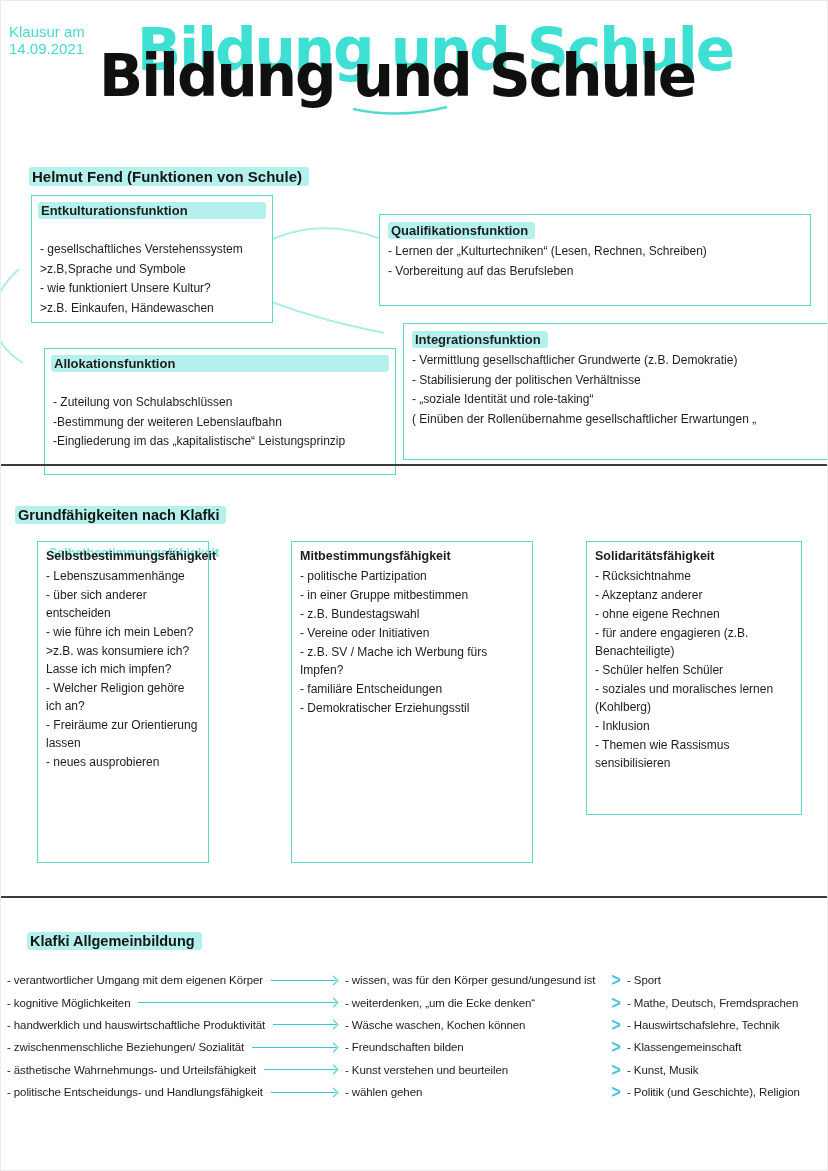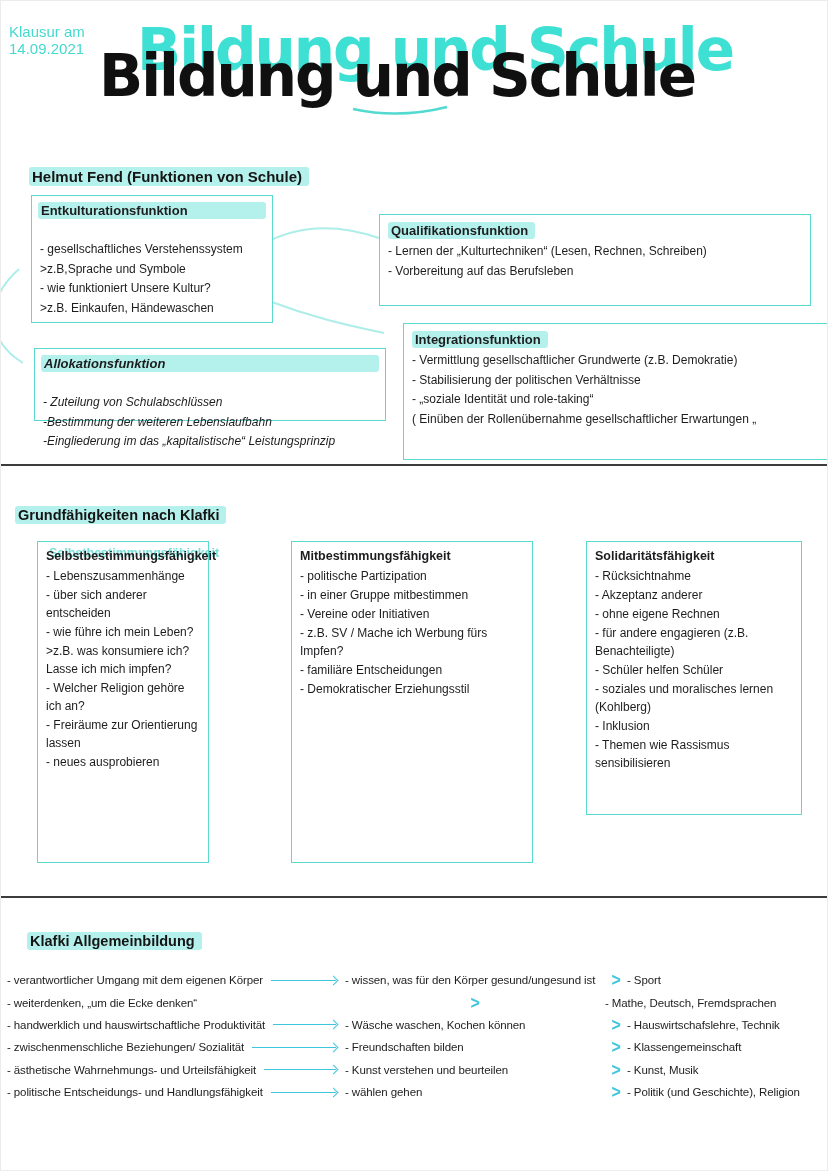"Allokationsfunktion" div.box { font-style: italic -> none; height: 73px -> 127px; left: 33px -> 43px }
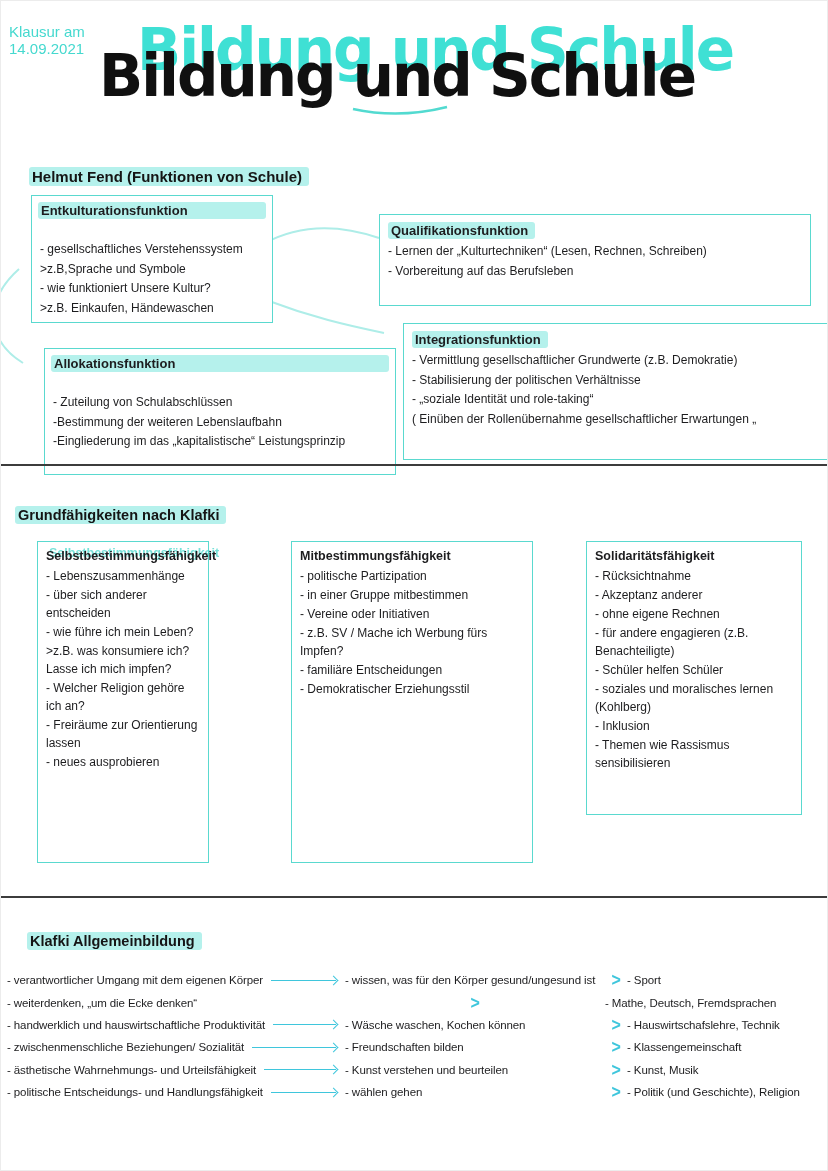"- z.B. Bundestagswahl" div.note-line { html: none -> <div>- z.B. Bundestagswahl</div> }
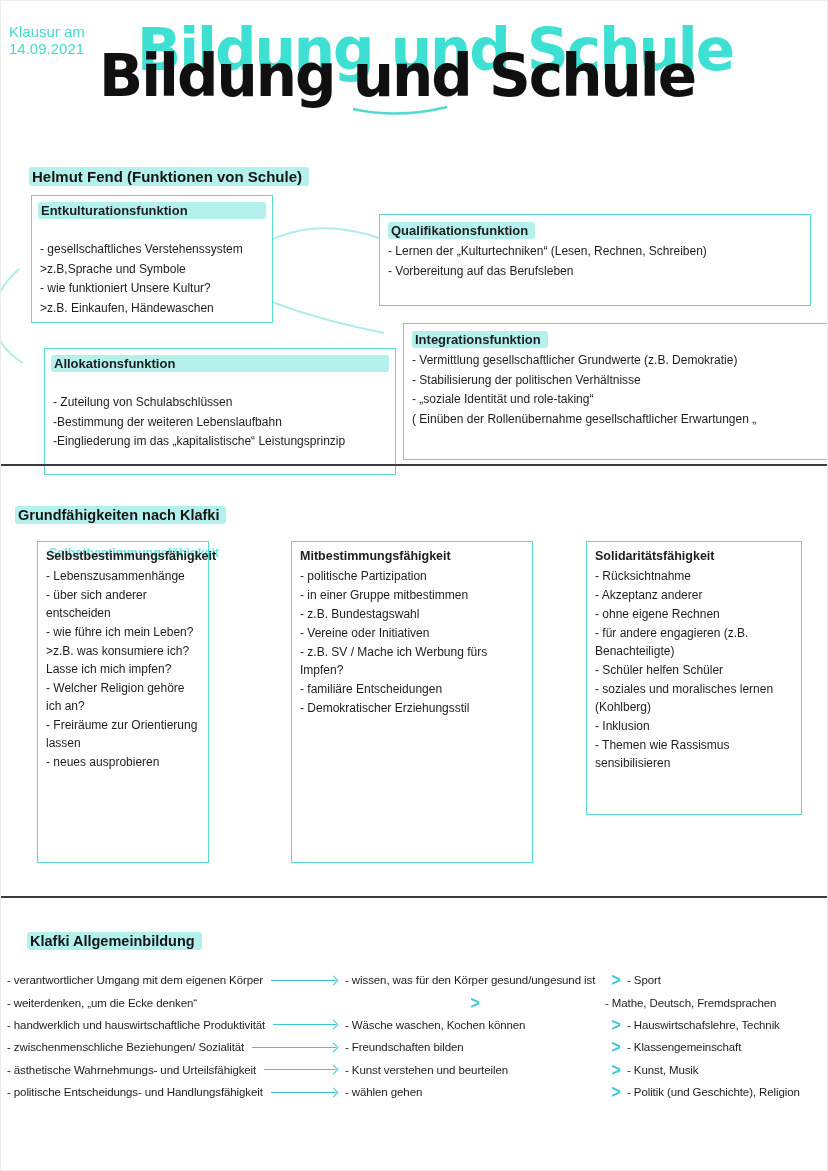"- kognitive Möglichkeiten" div.ab-left { html: none -> <div> <span>- kognitive Möglichkeiten</span> <span> <span></span> <span></span> </span> </div> }
